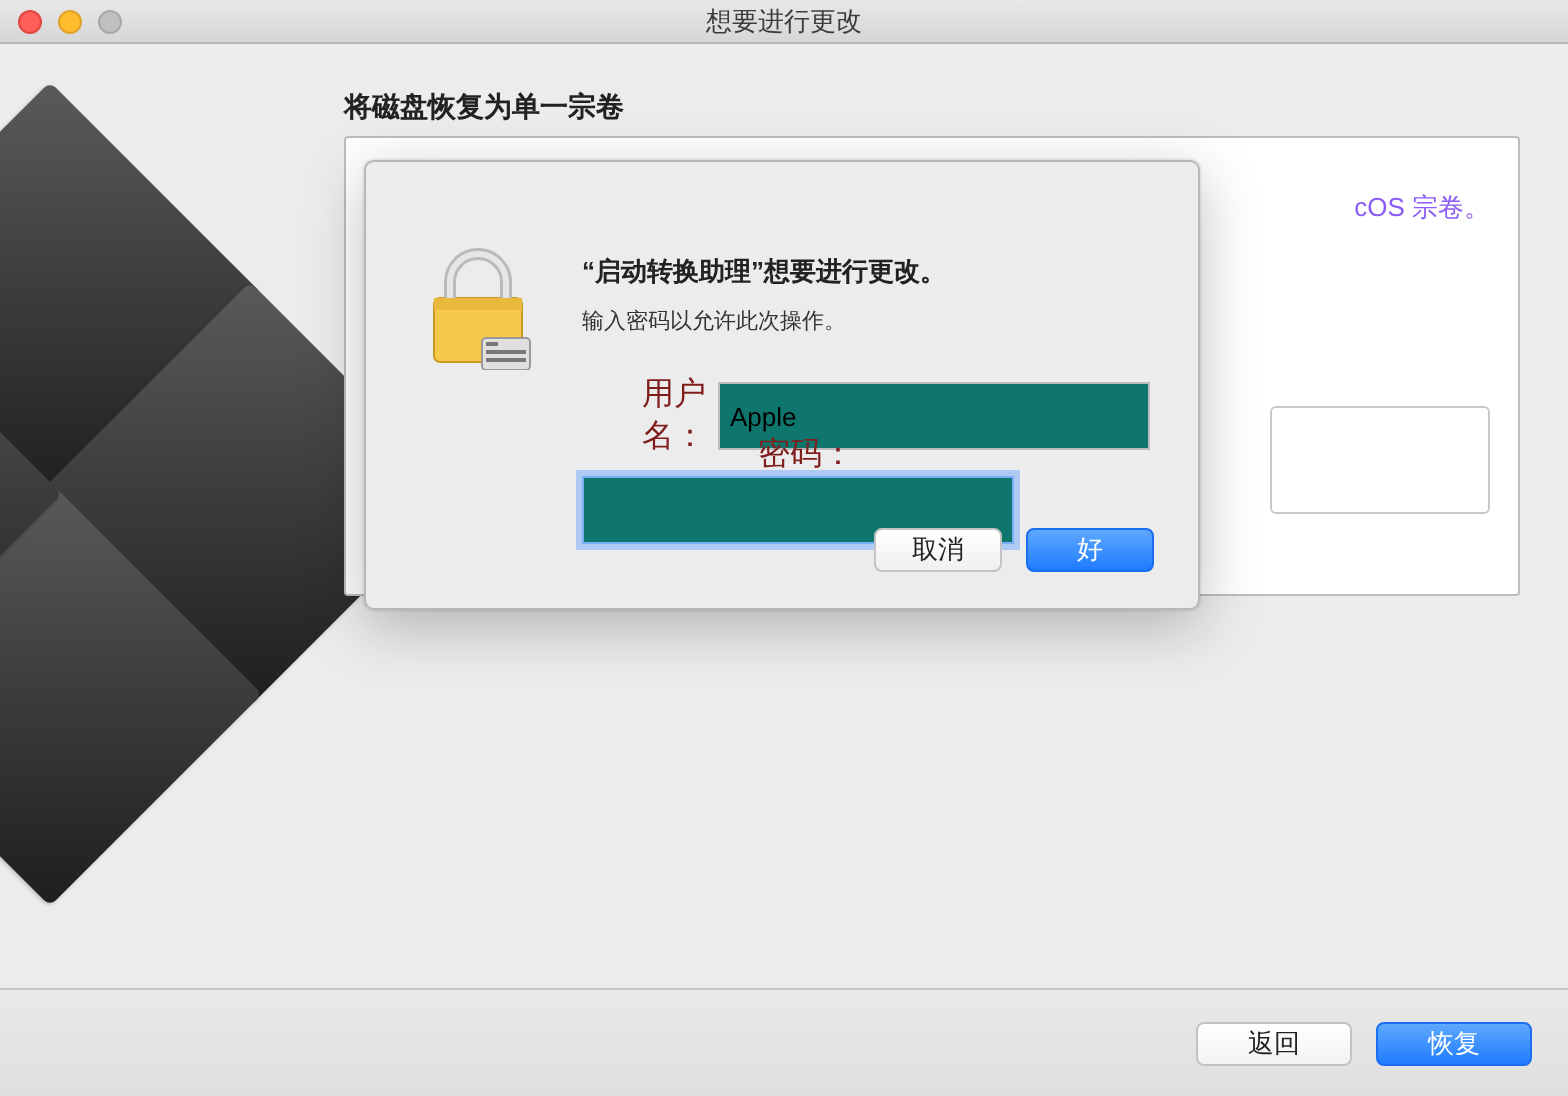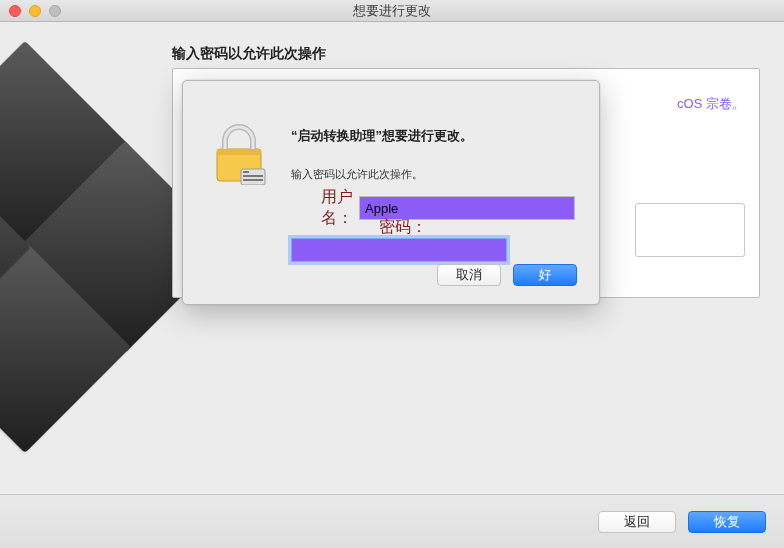"输入密码以允许此次操作" div.heading { text: 输入密码以允许此次操作 -> 将磁盘恢复为单一宗卷 }
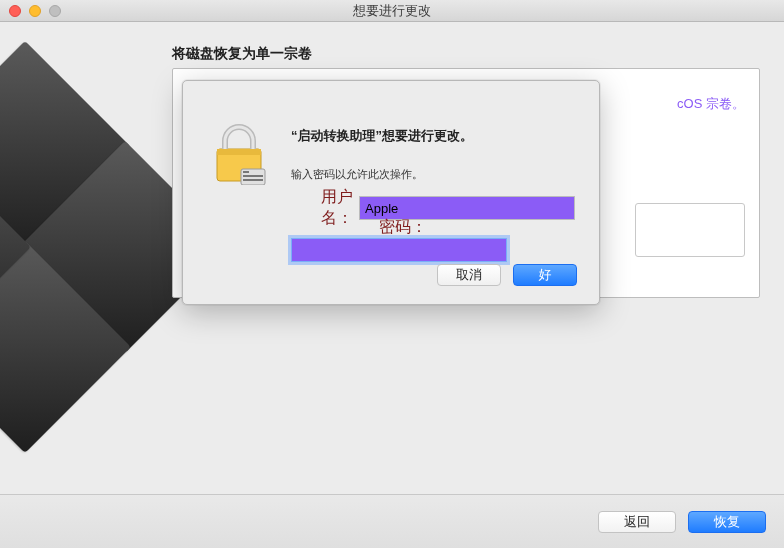"输入密码以允许此次操作。" .dlg-sub { margin-top: 14px -> none }
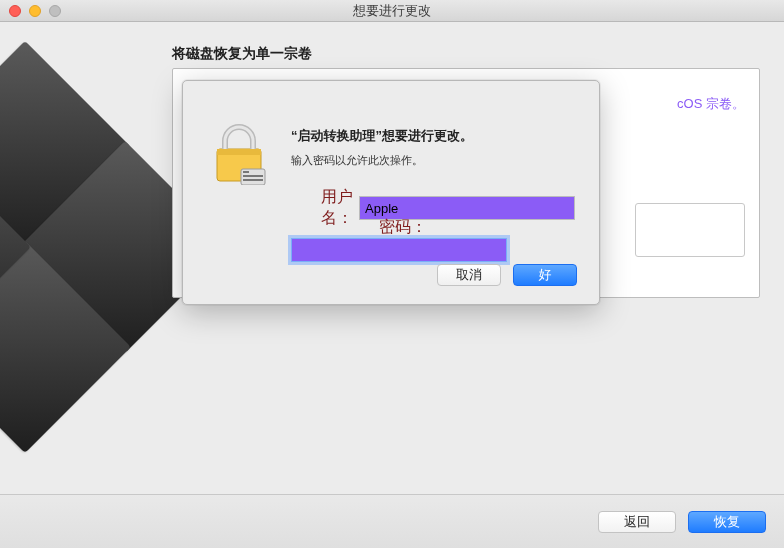"Apple" .txt { background: #8b5cf6 -> #0f766e; height: 24px -> 34px }
